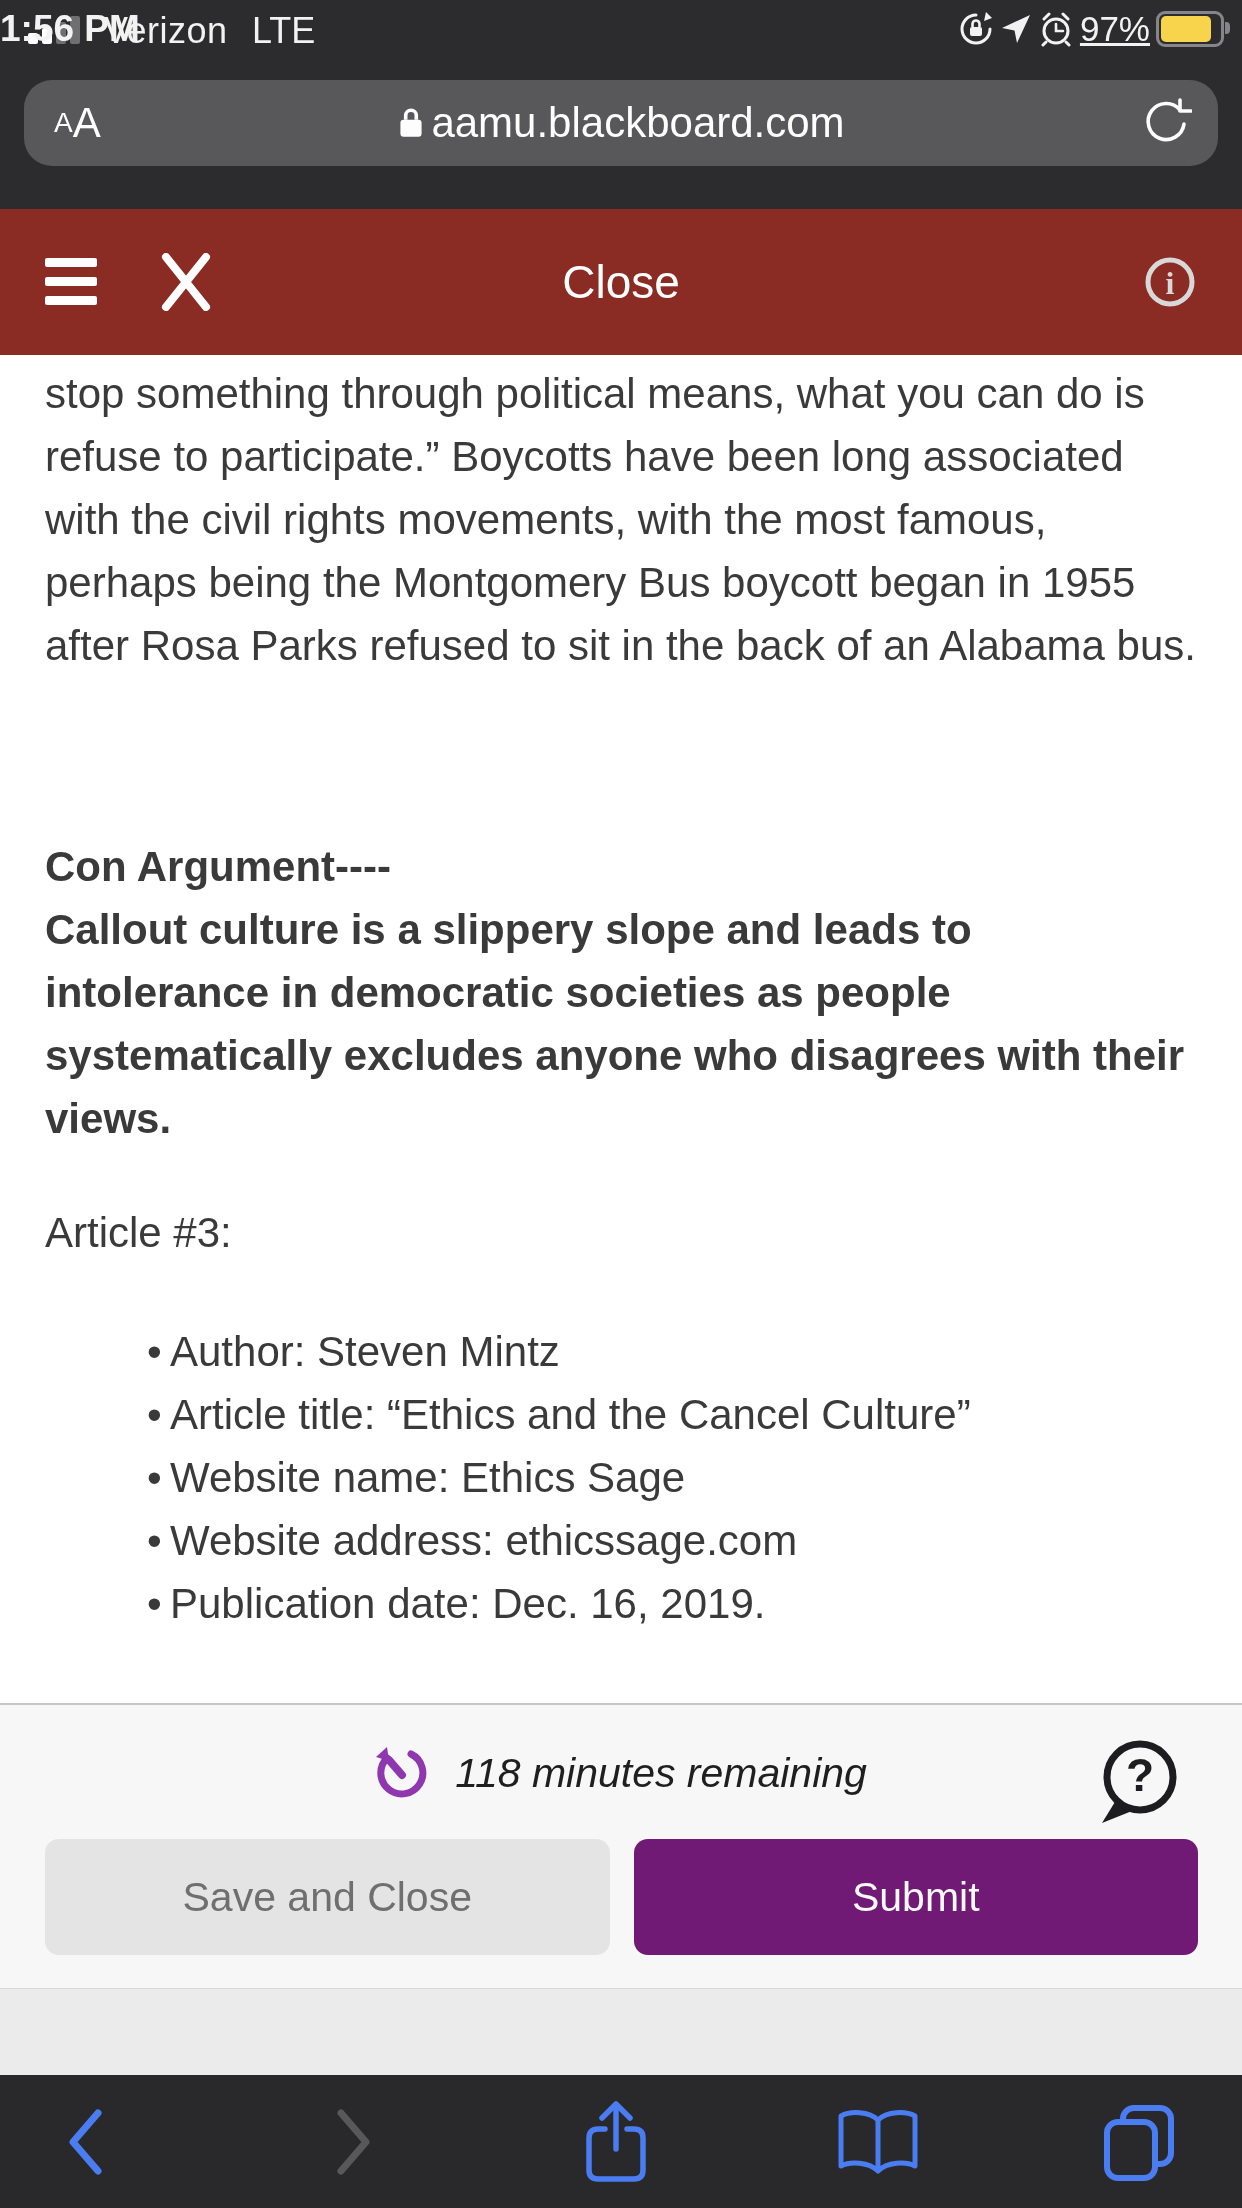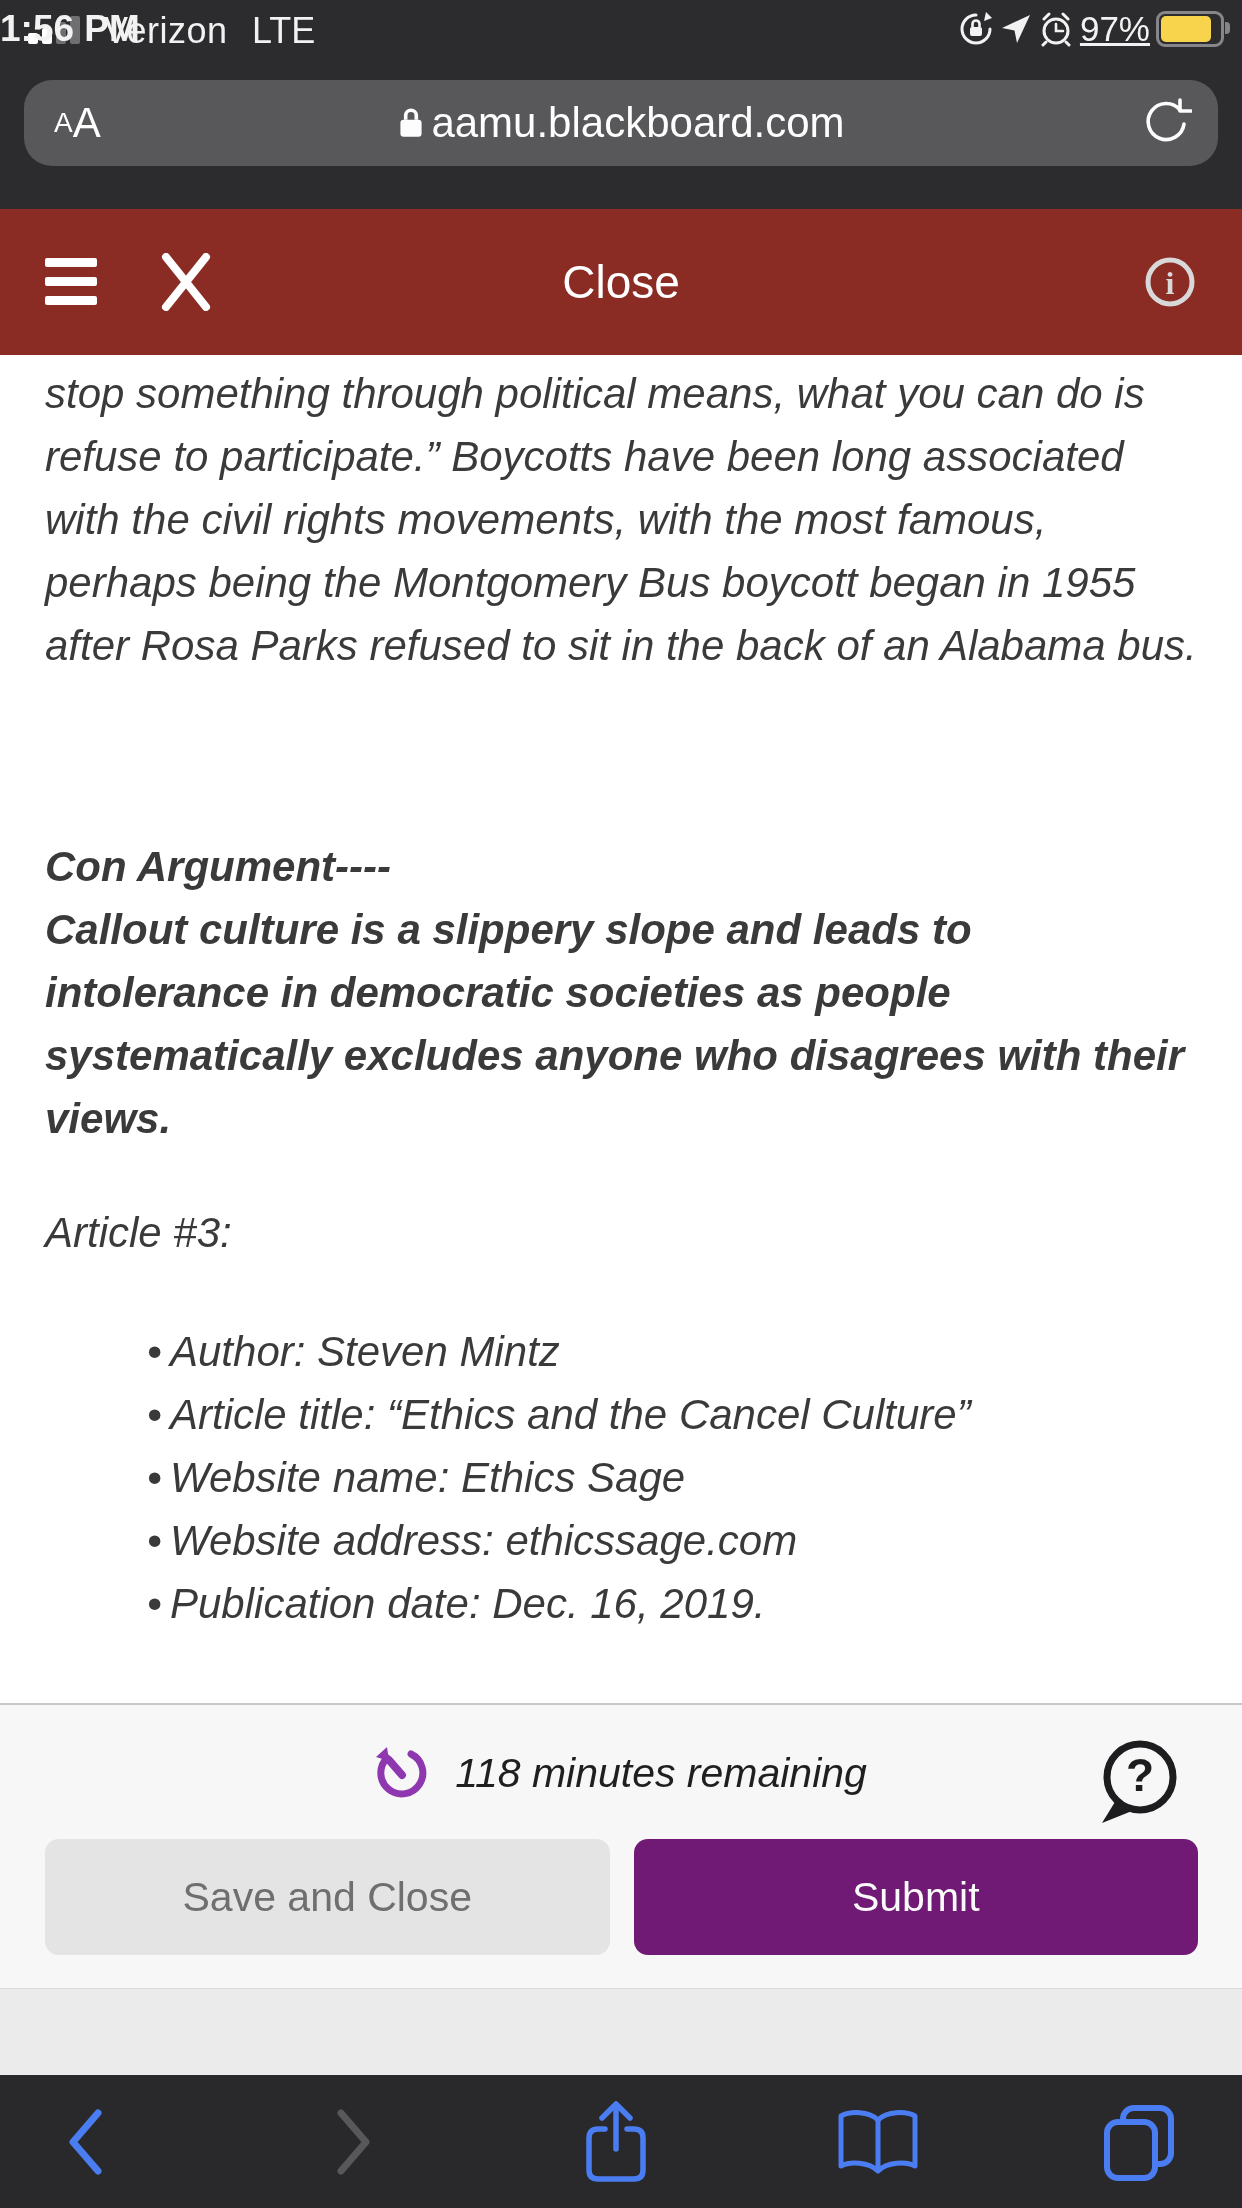"stop something through political means," .tx { font-style: italic -> none }
